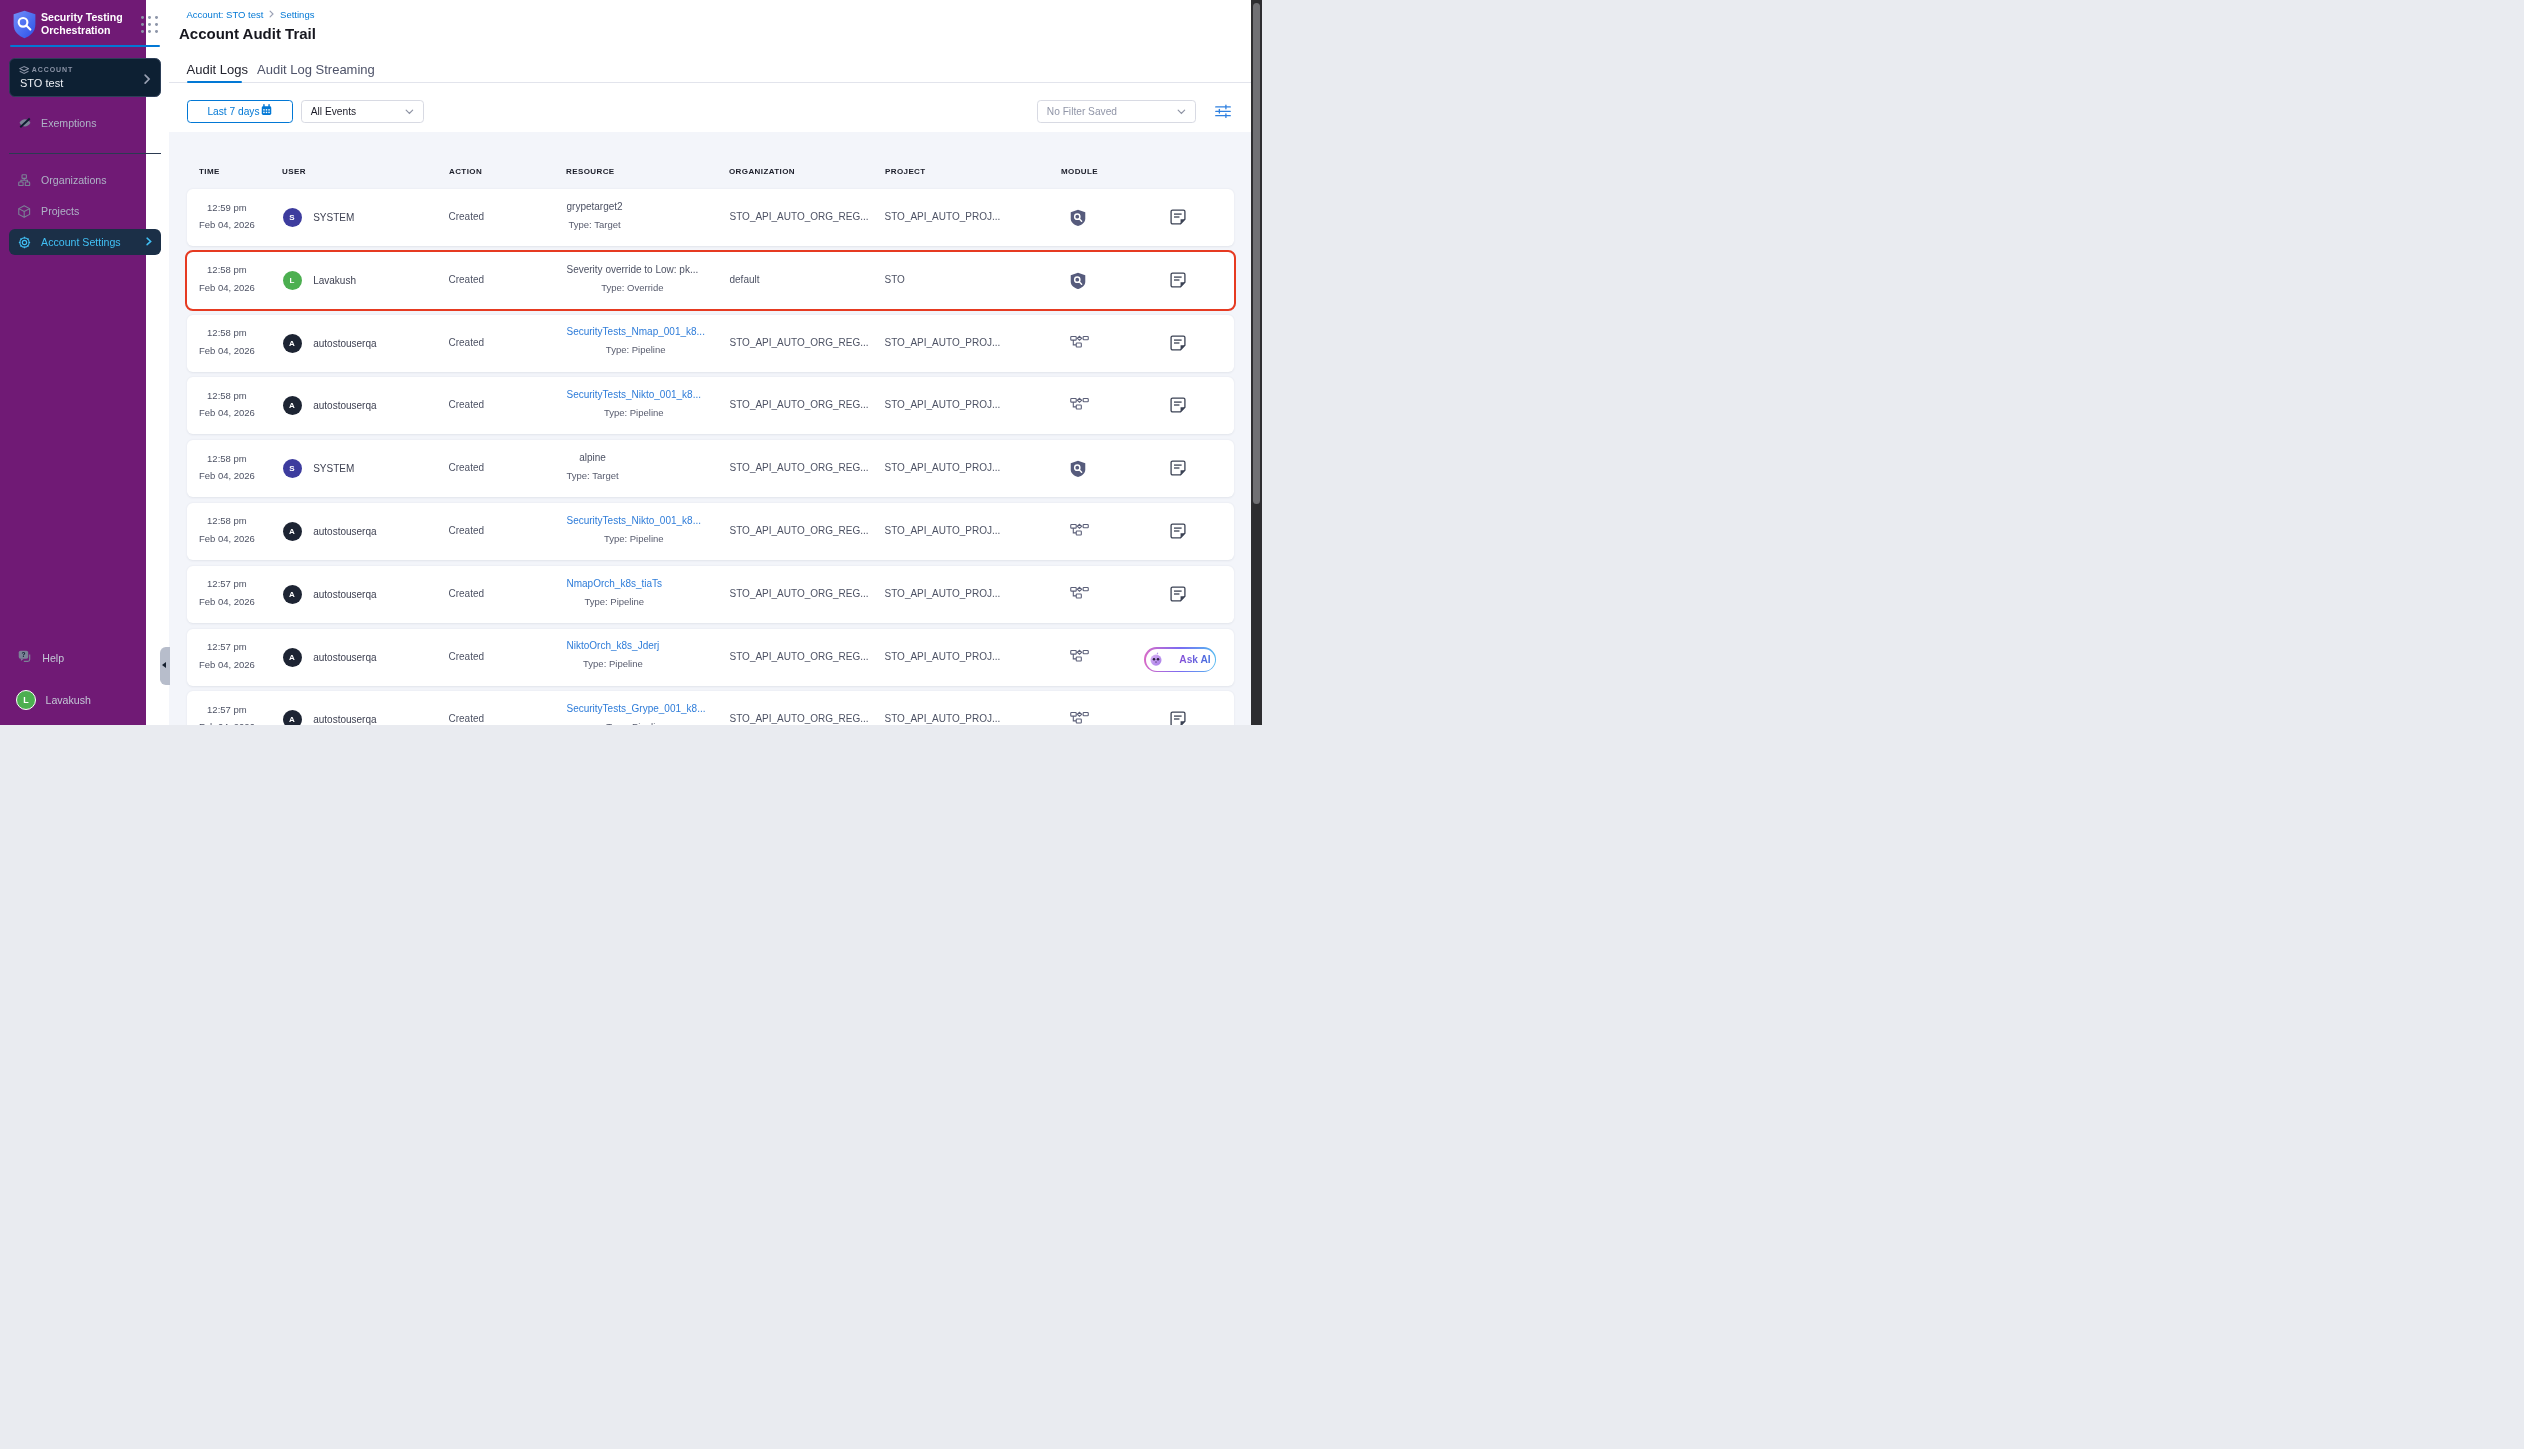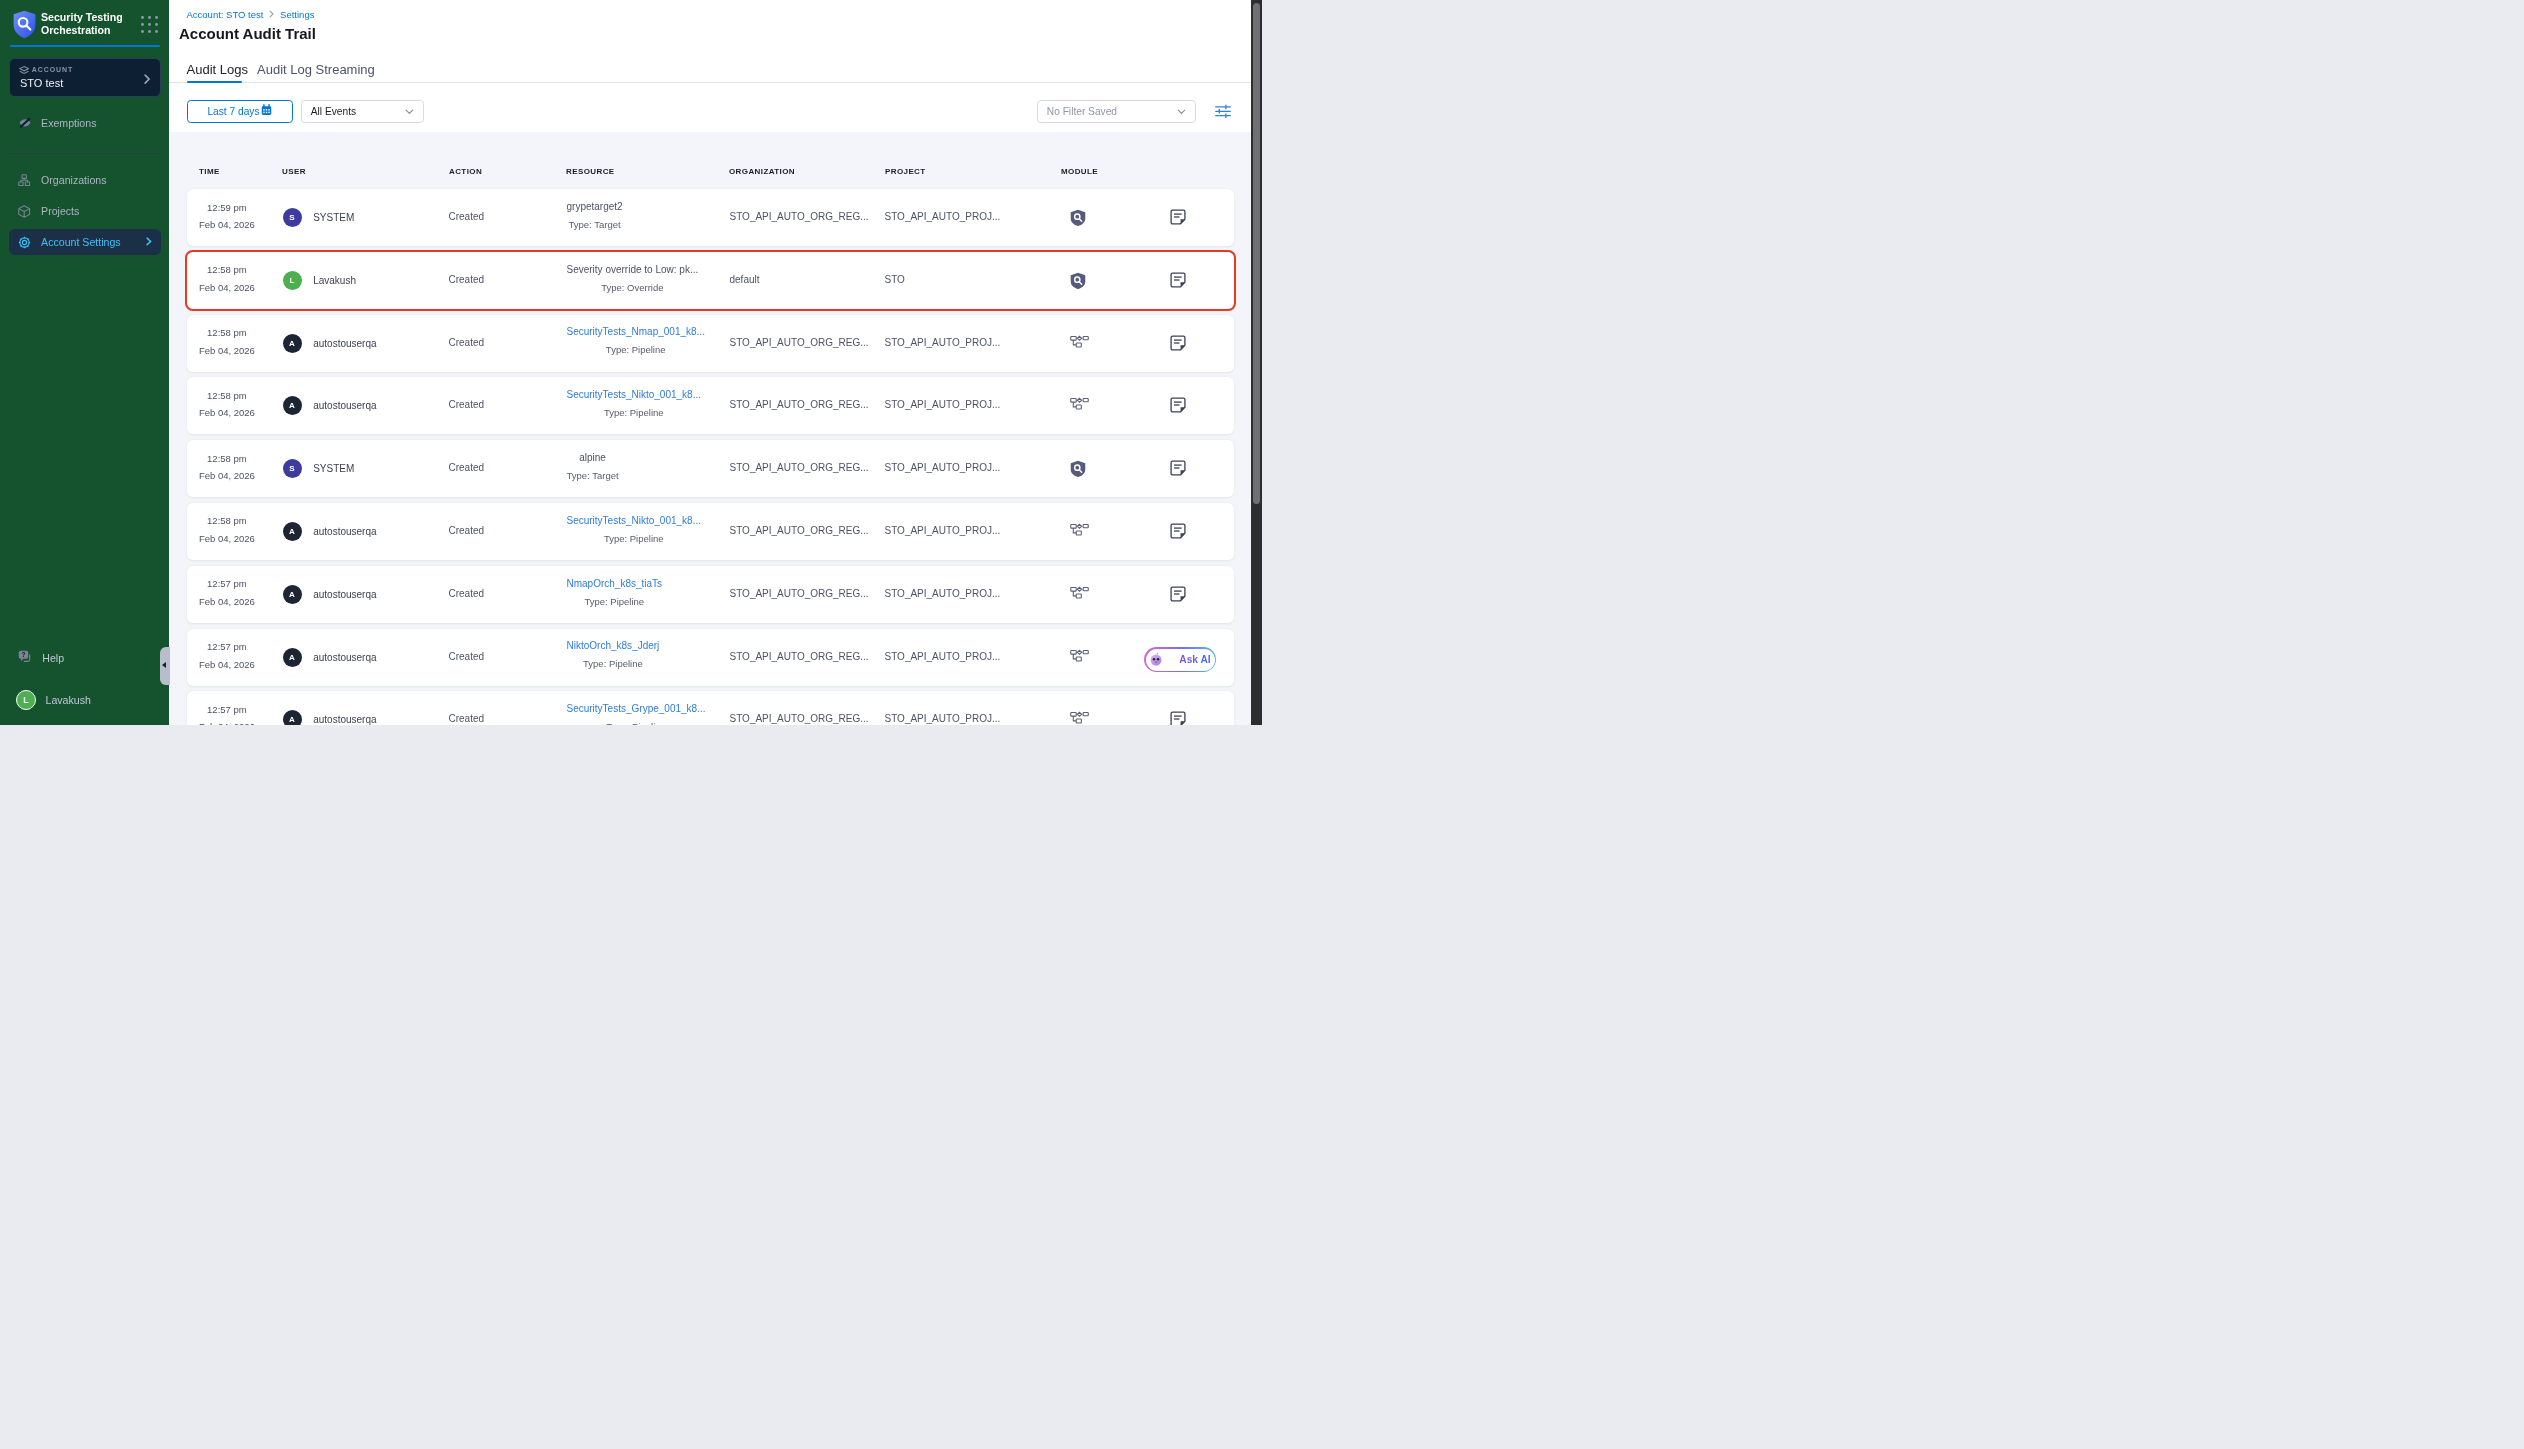"Security Testing Orchestration" #sidebar { background: #14532d -> #701a75; width: 169px -> 146px }
